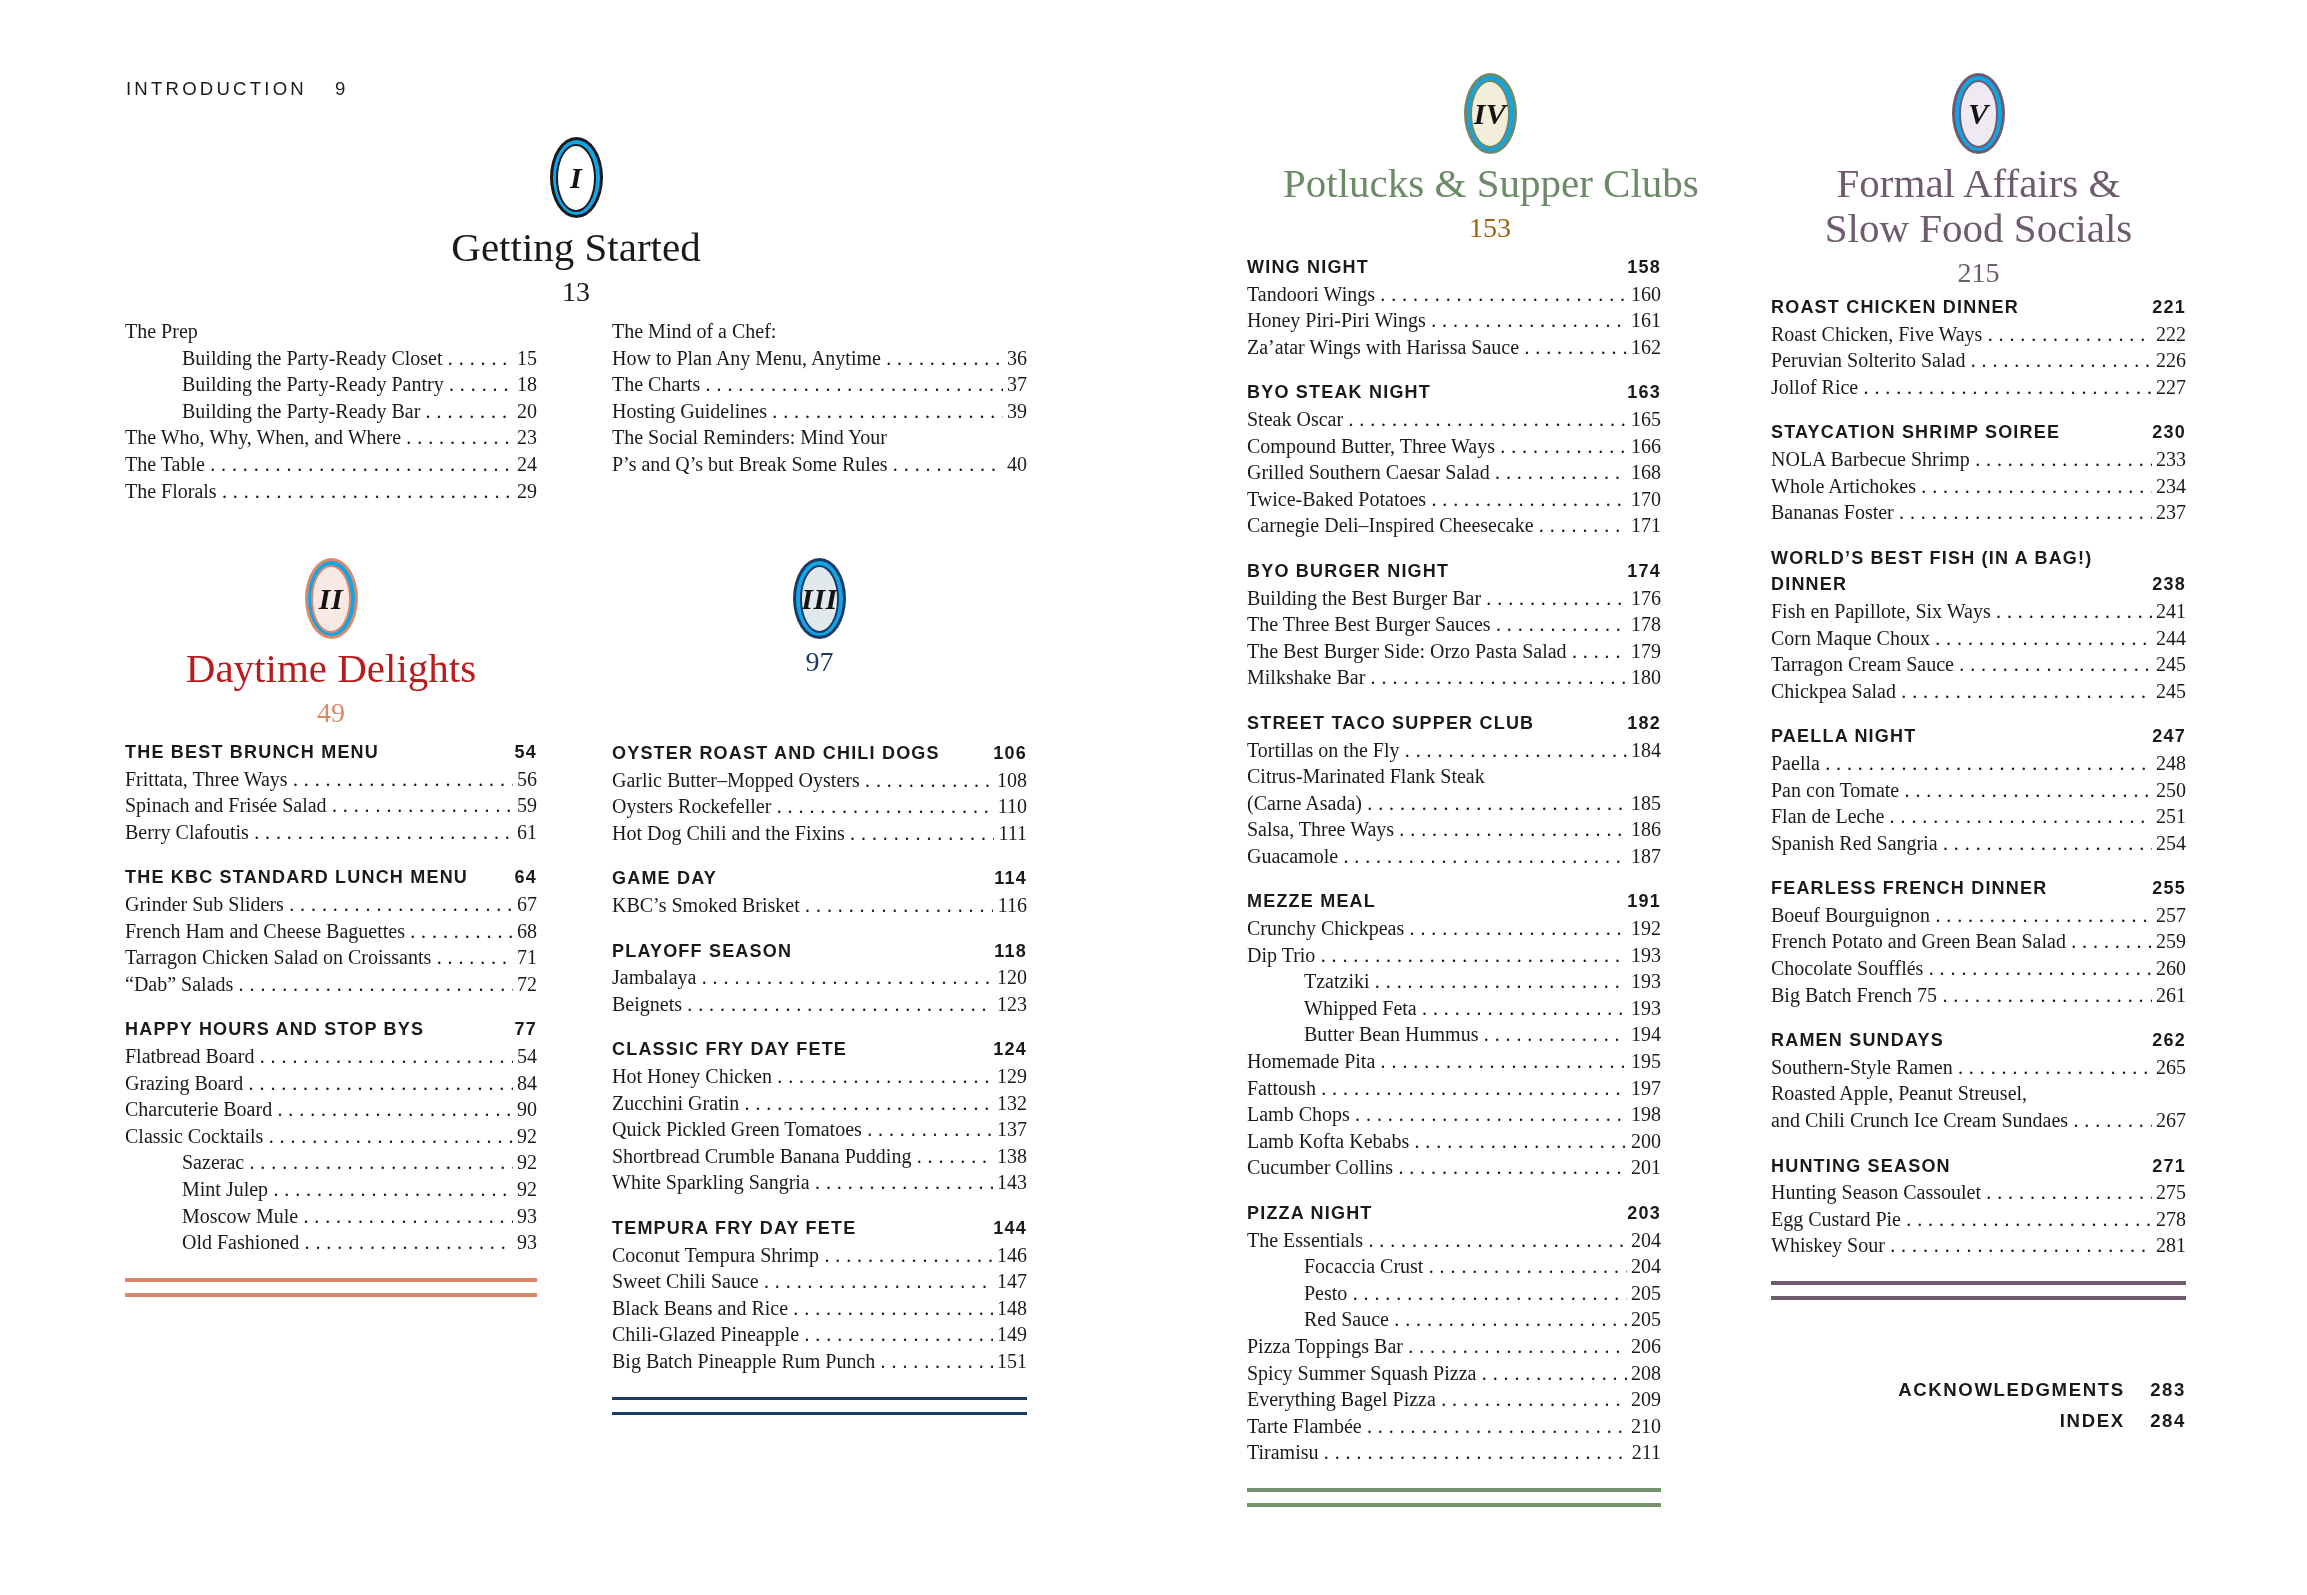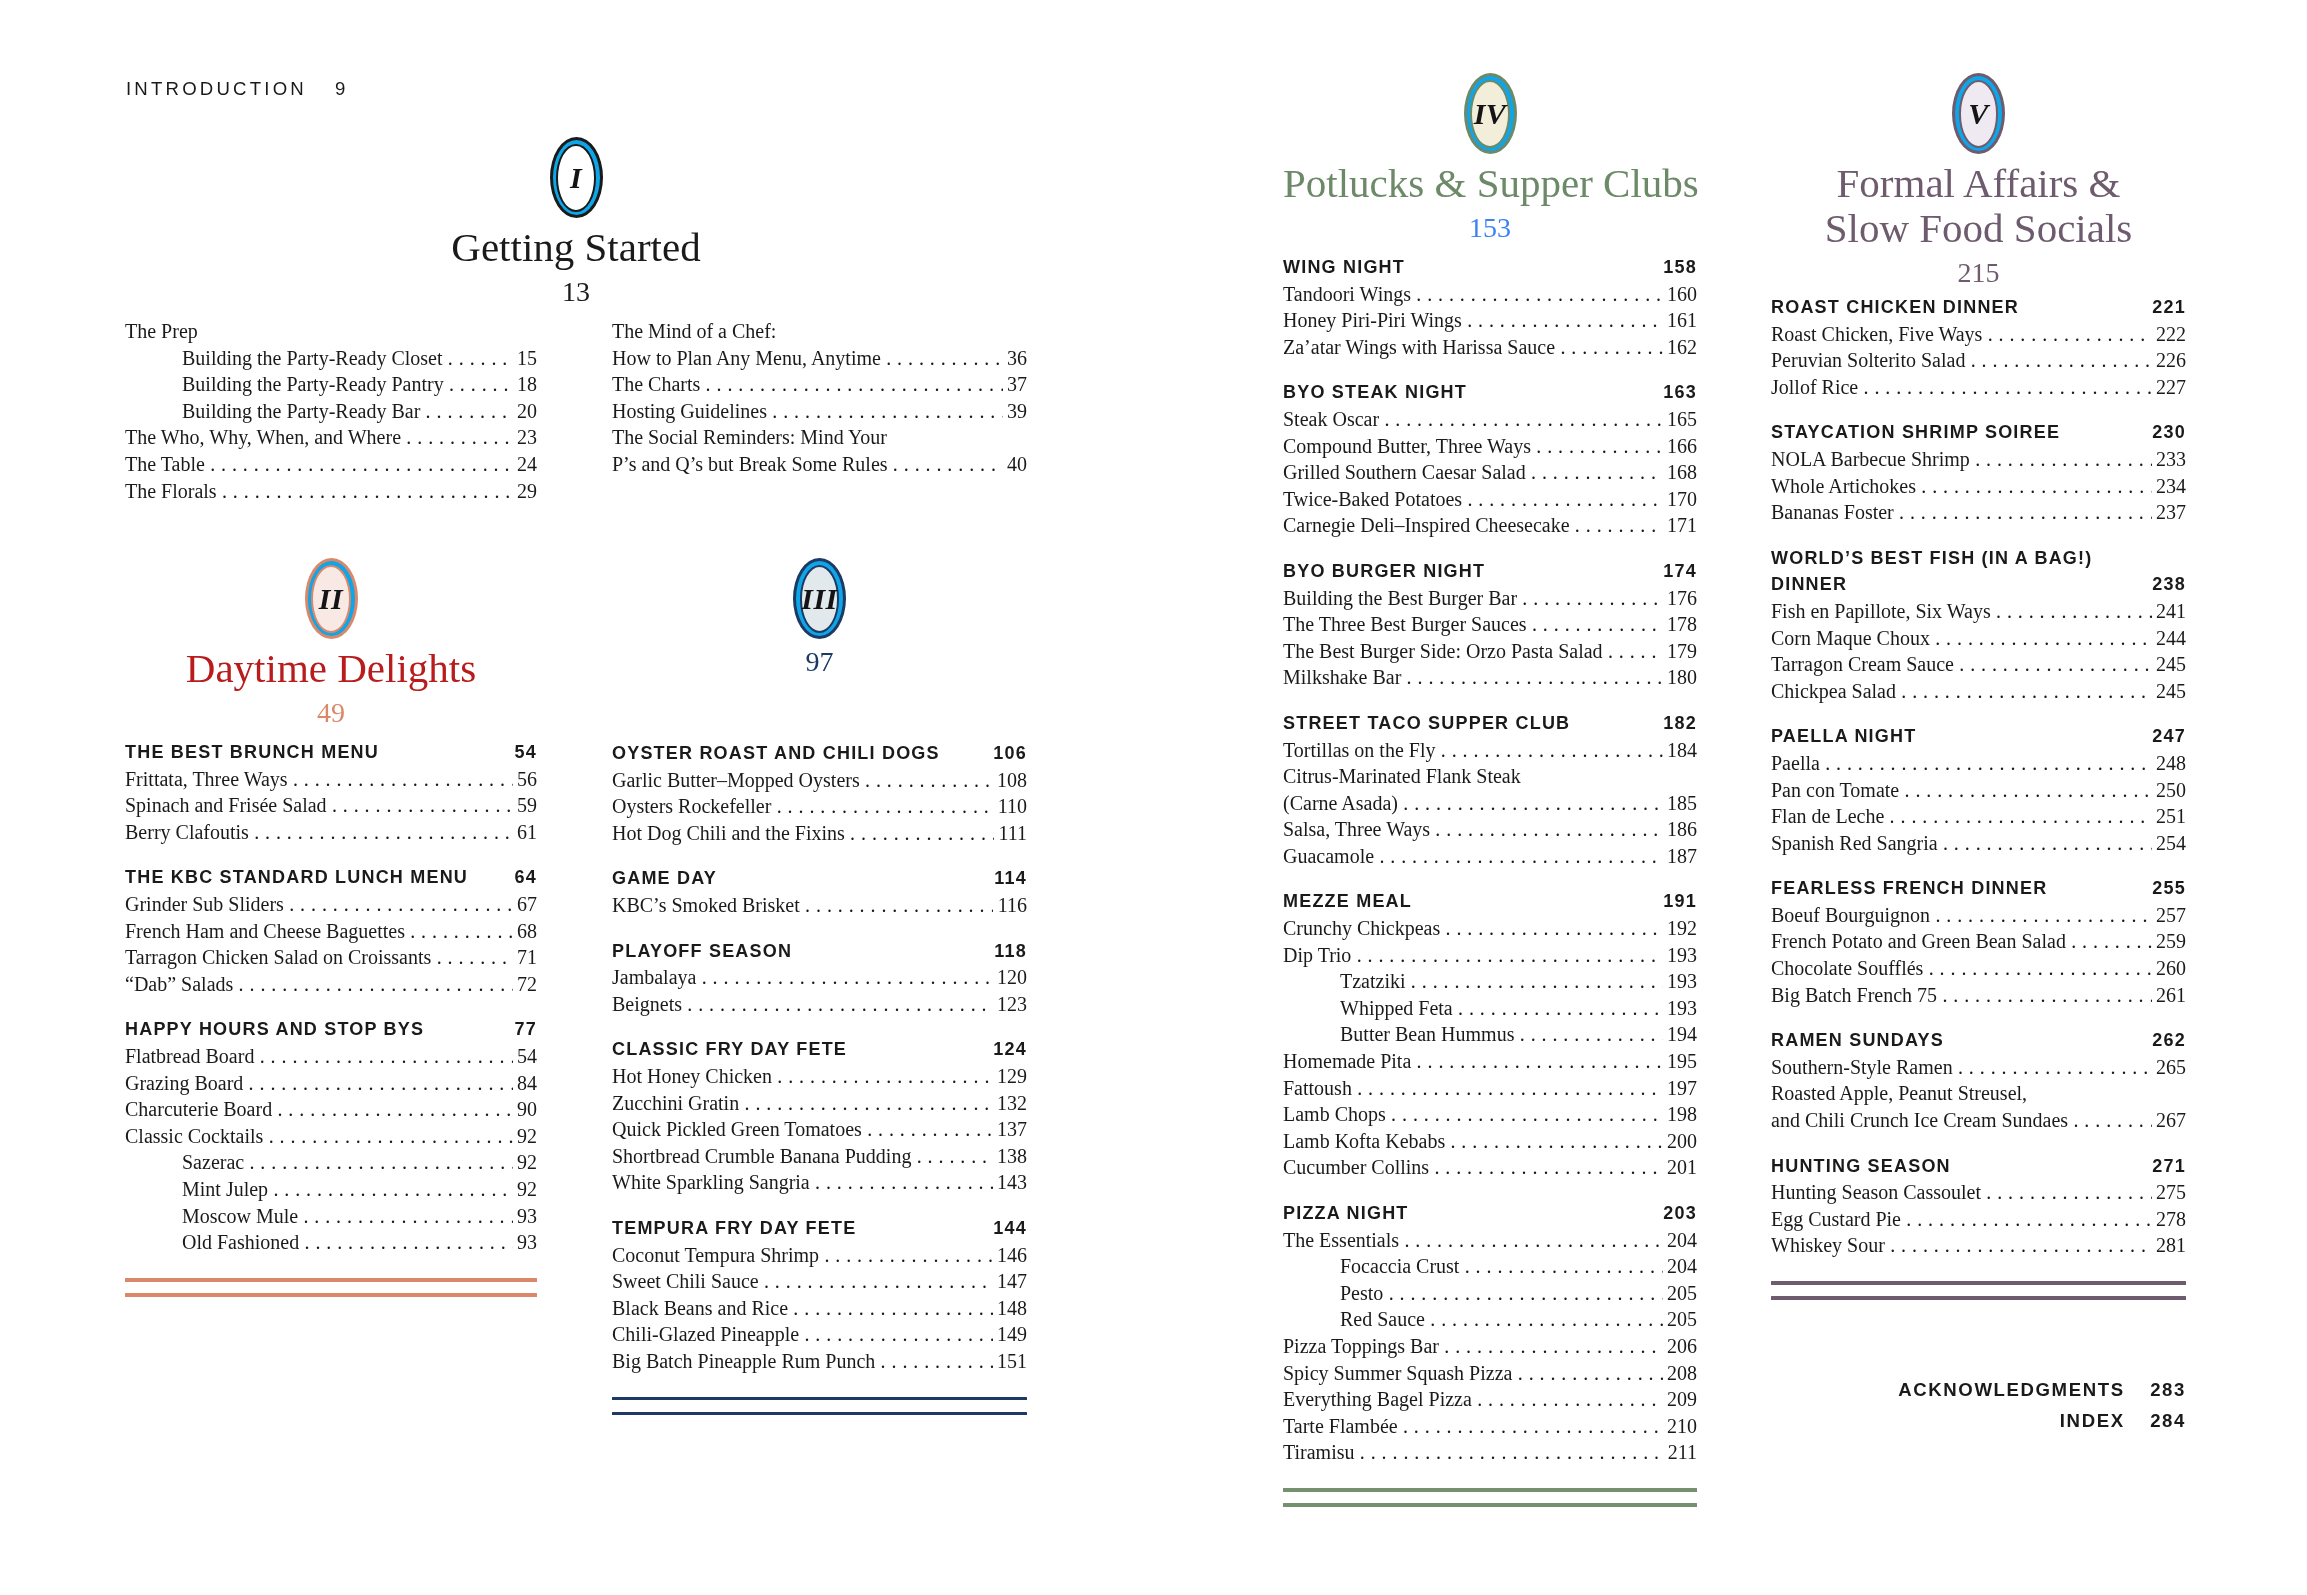"153" div.sec-page { color: #3b82f6 -> #a16207 }
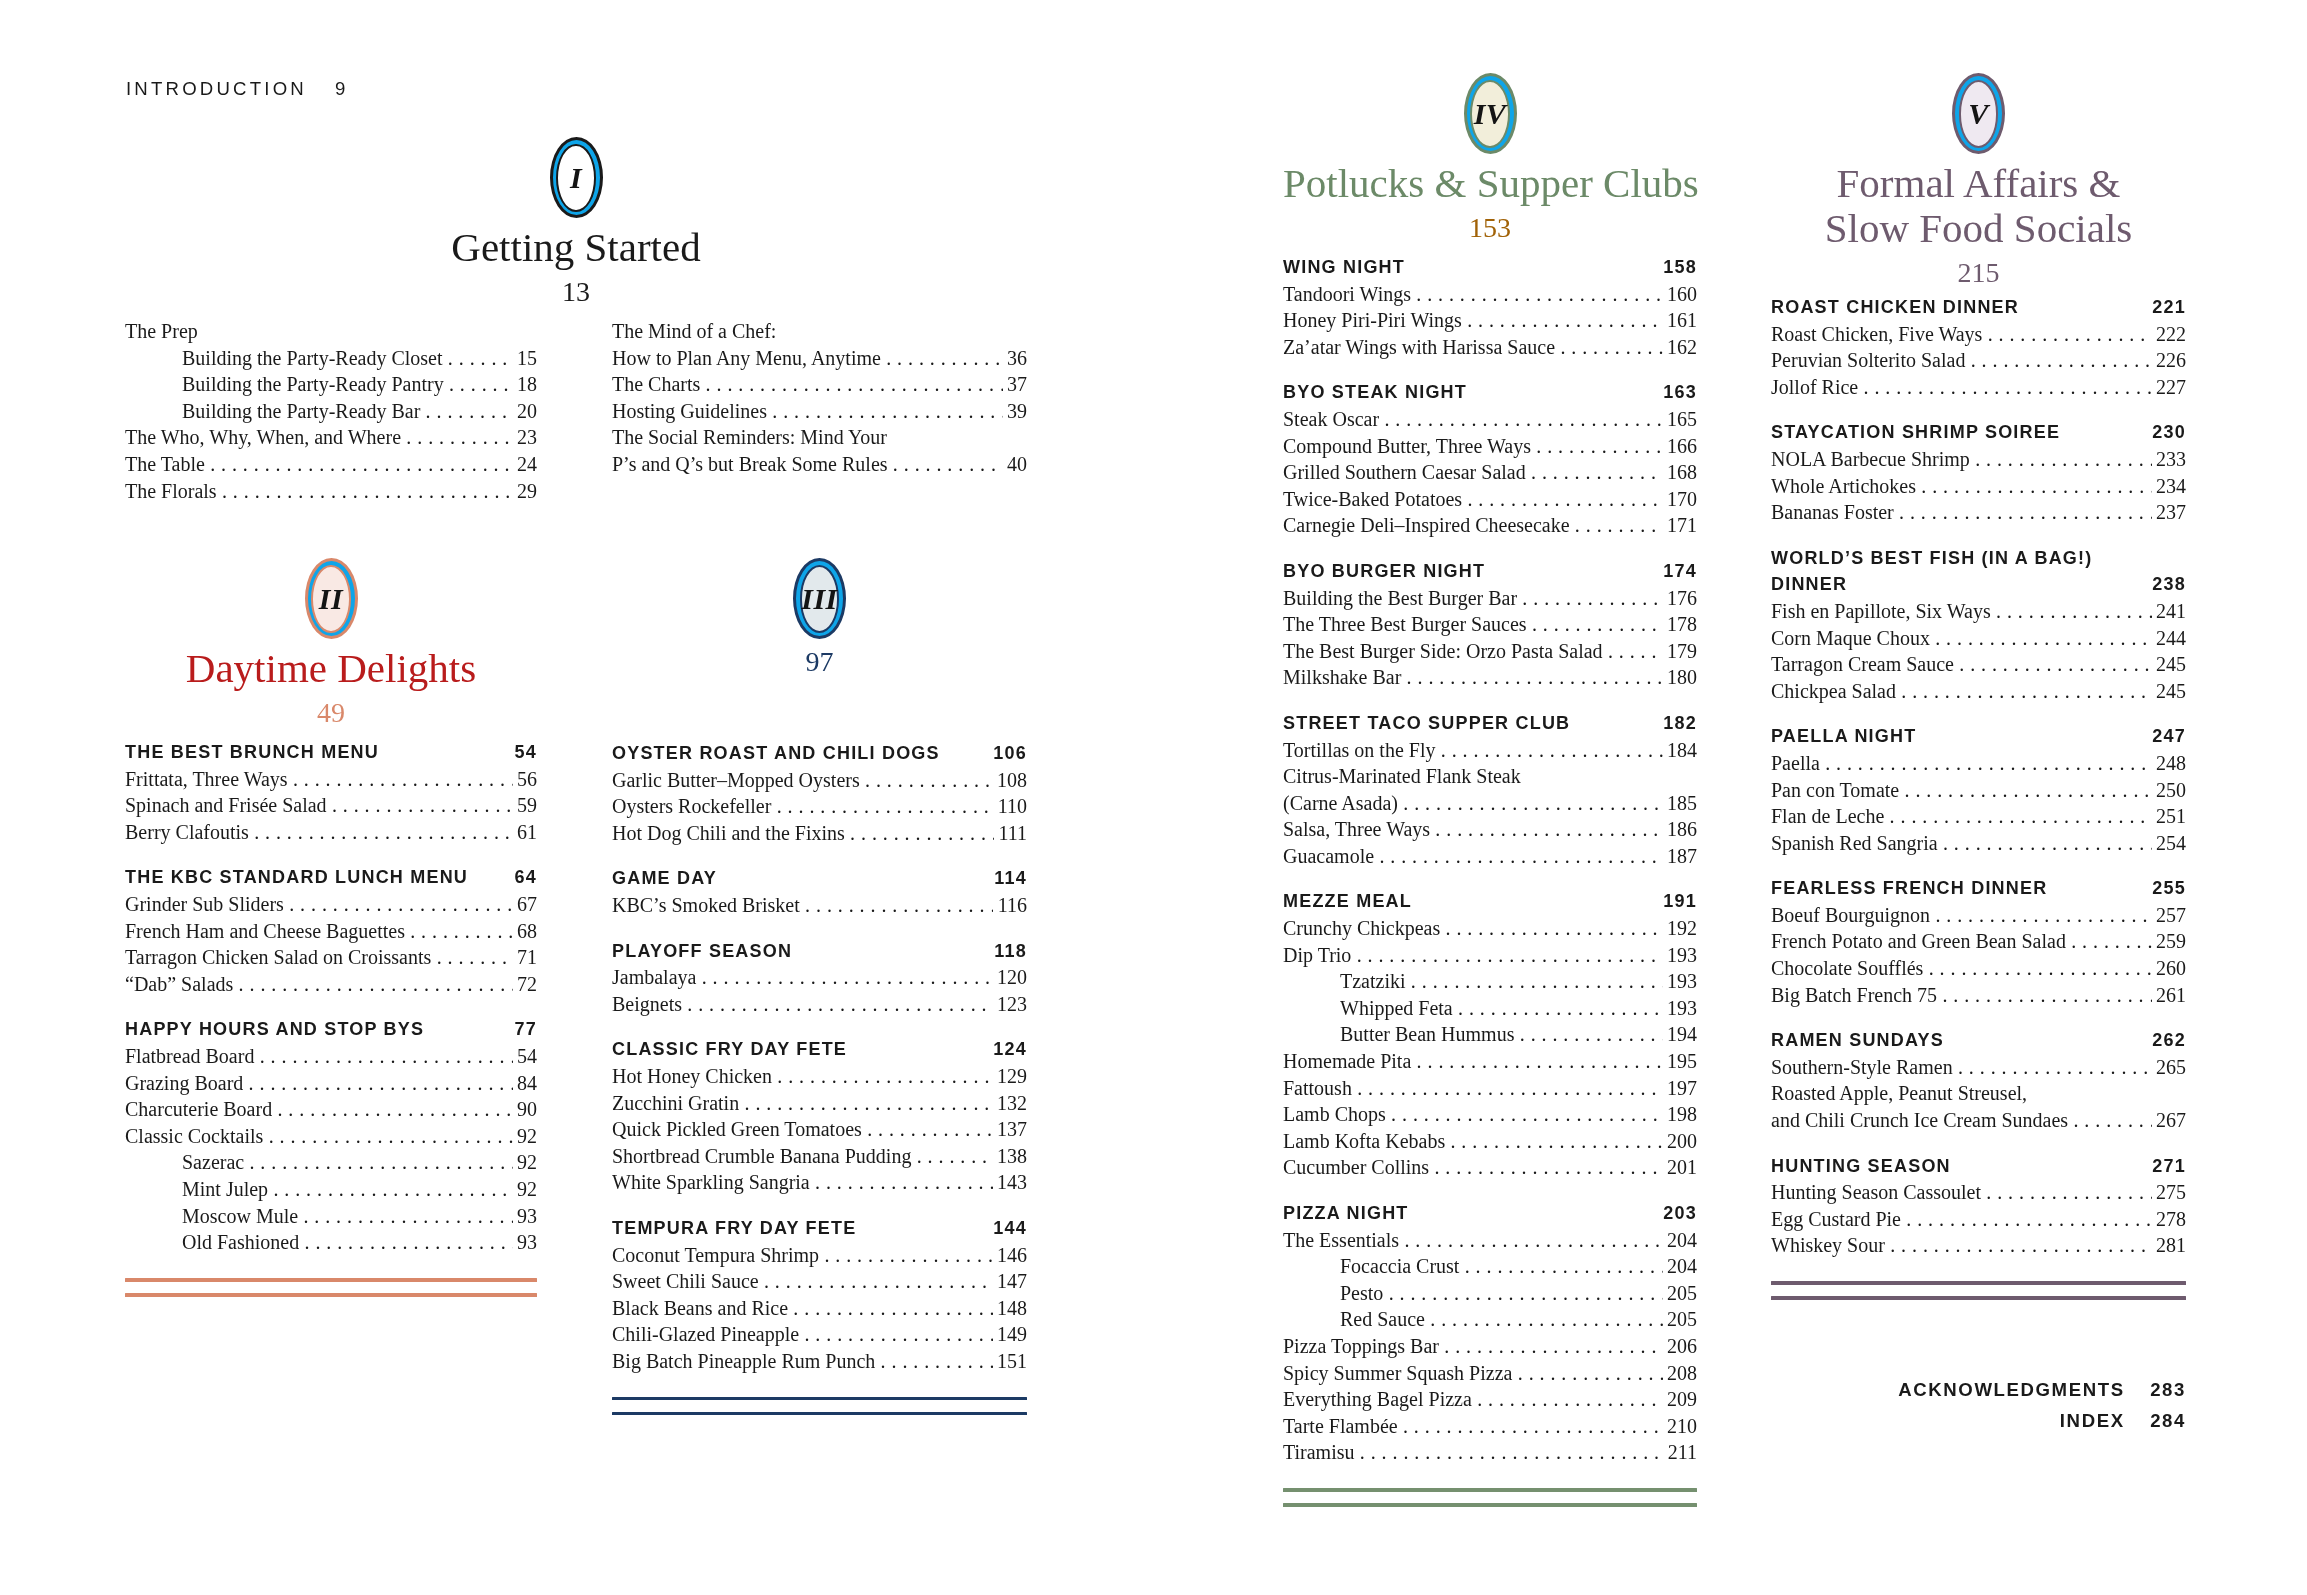"WING NIGHT" #p8 { left: 1283px -> 1247px }
